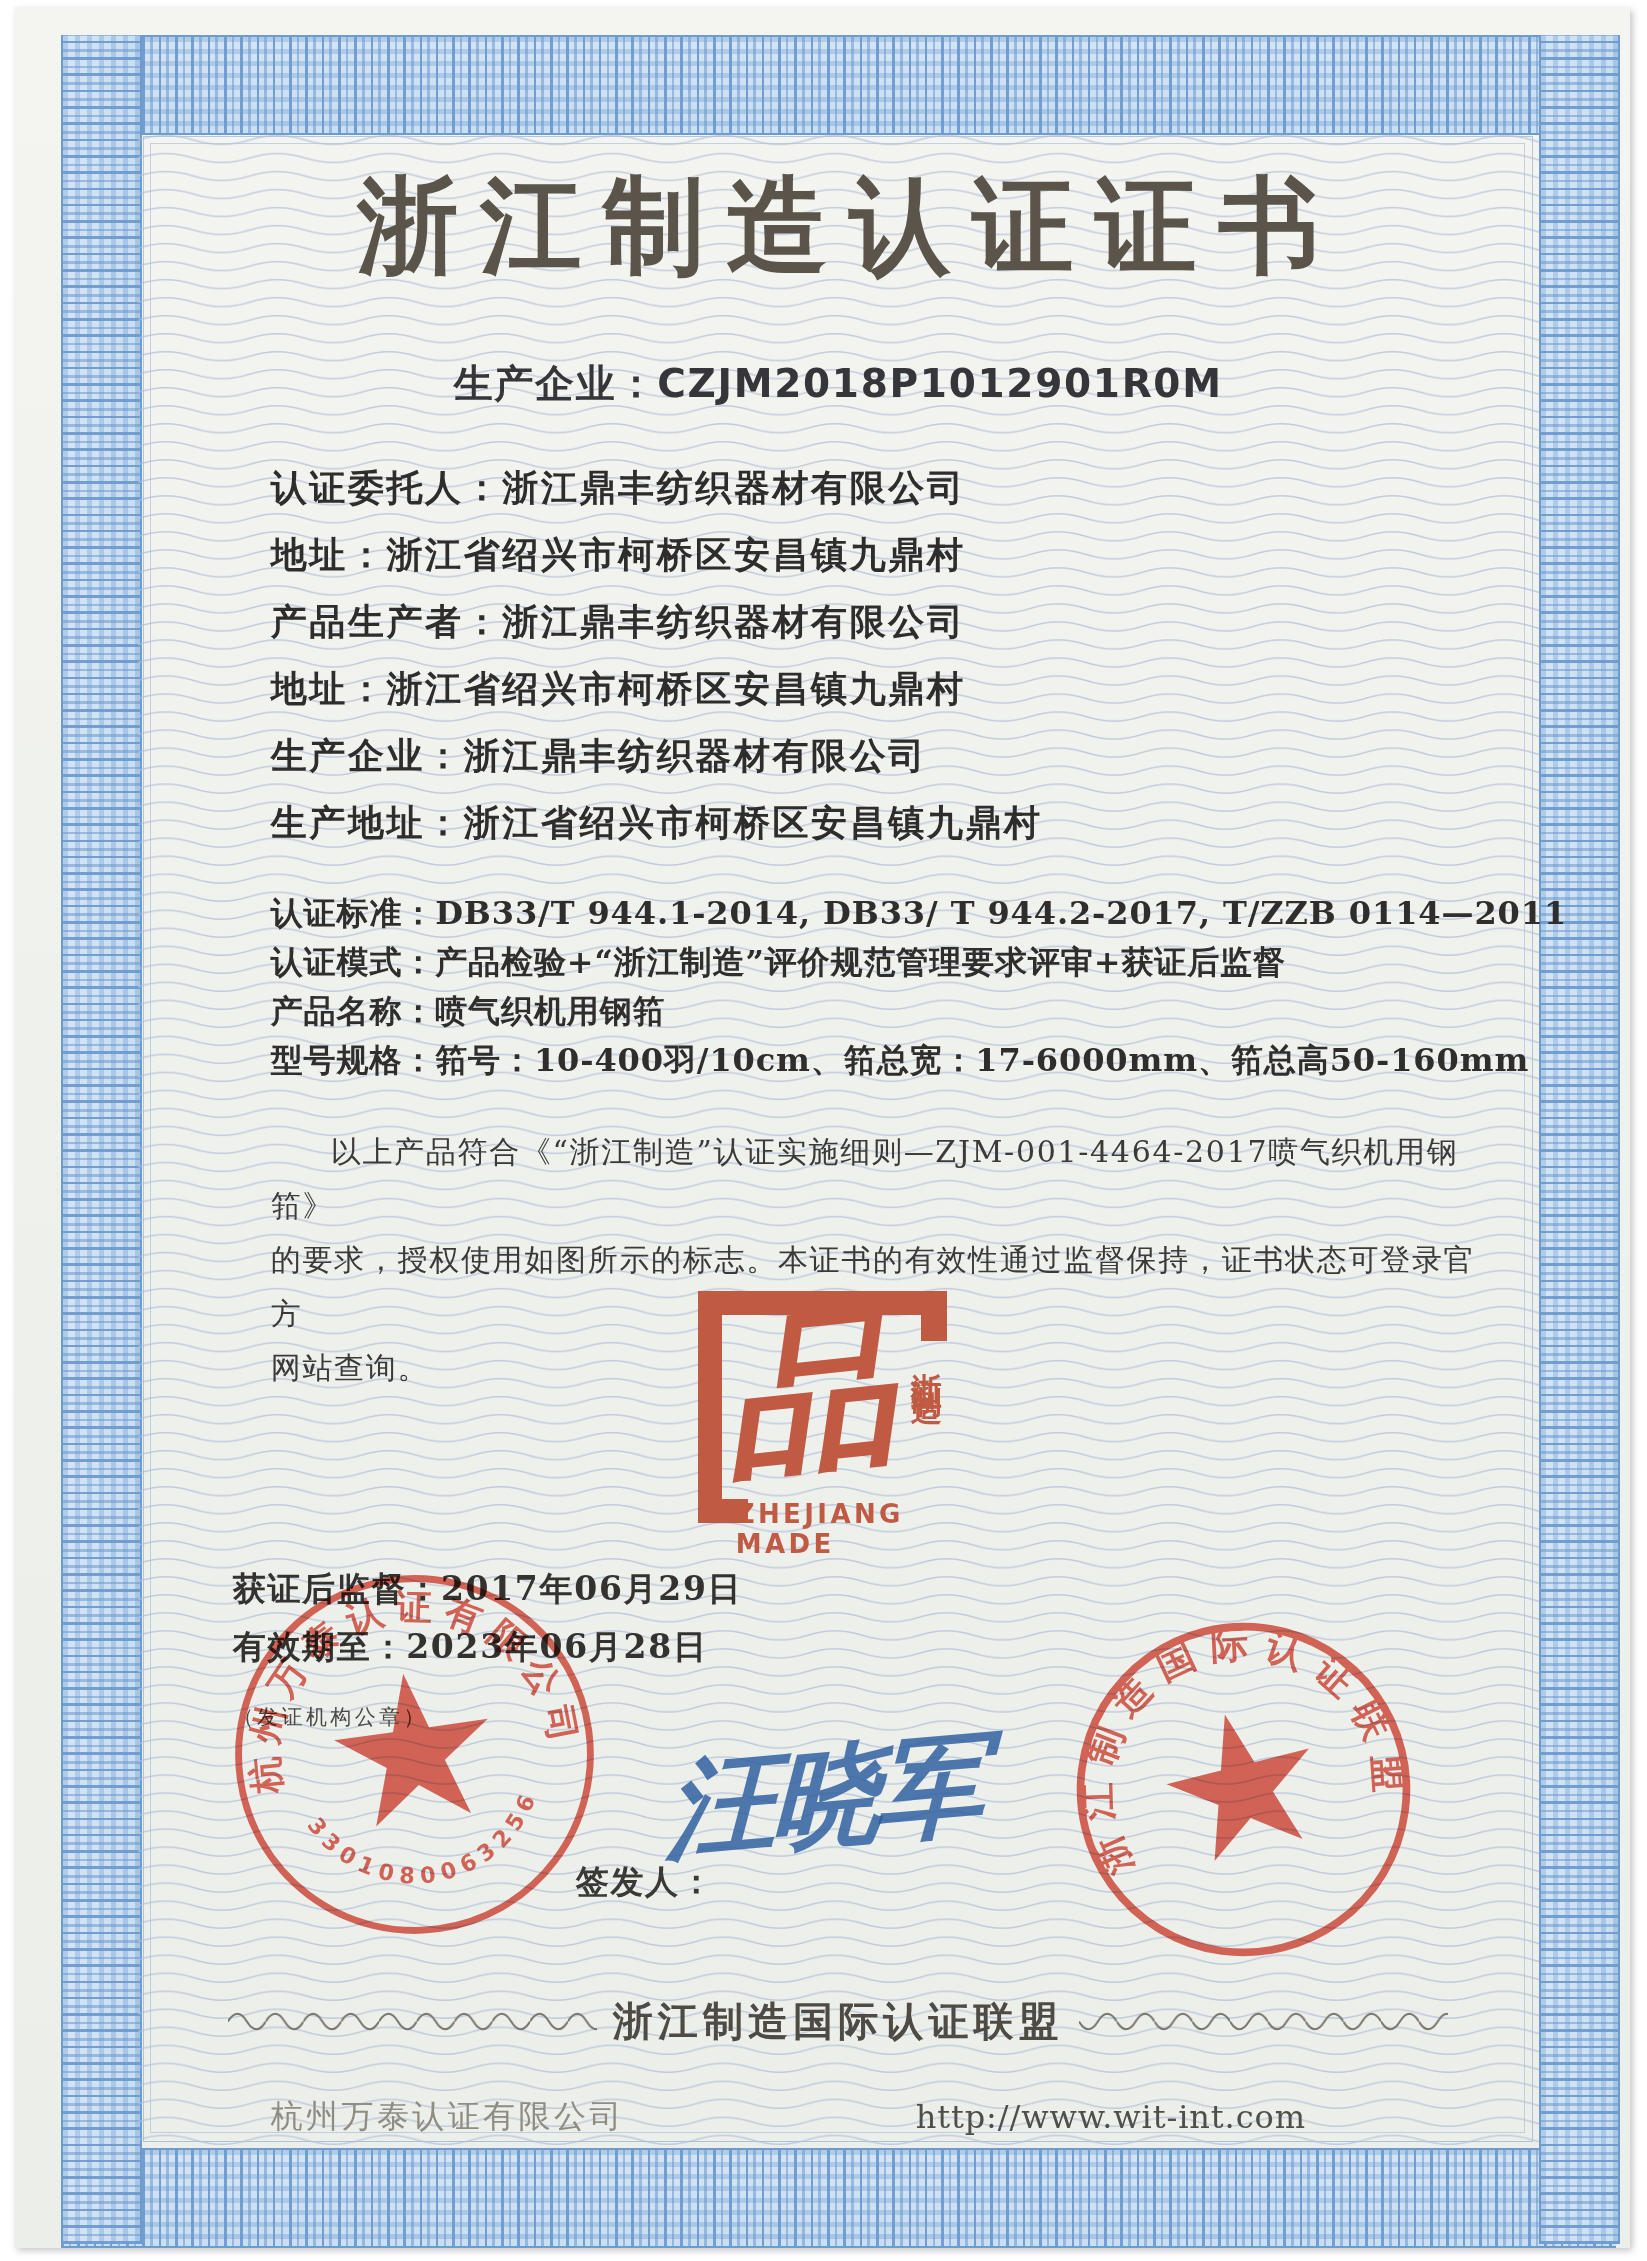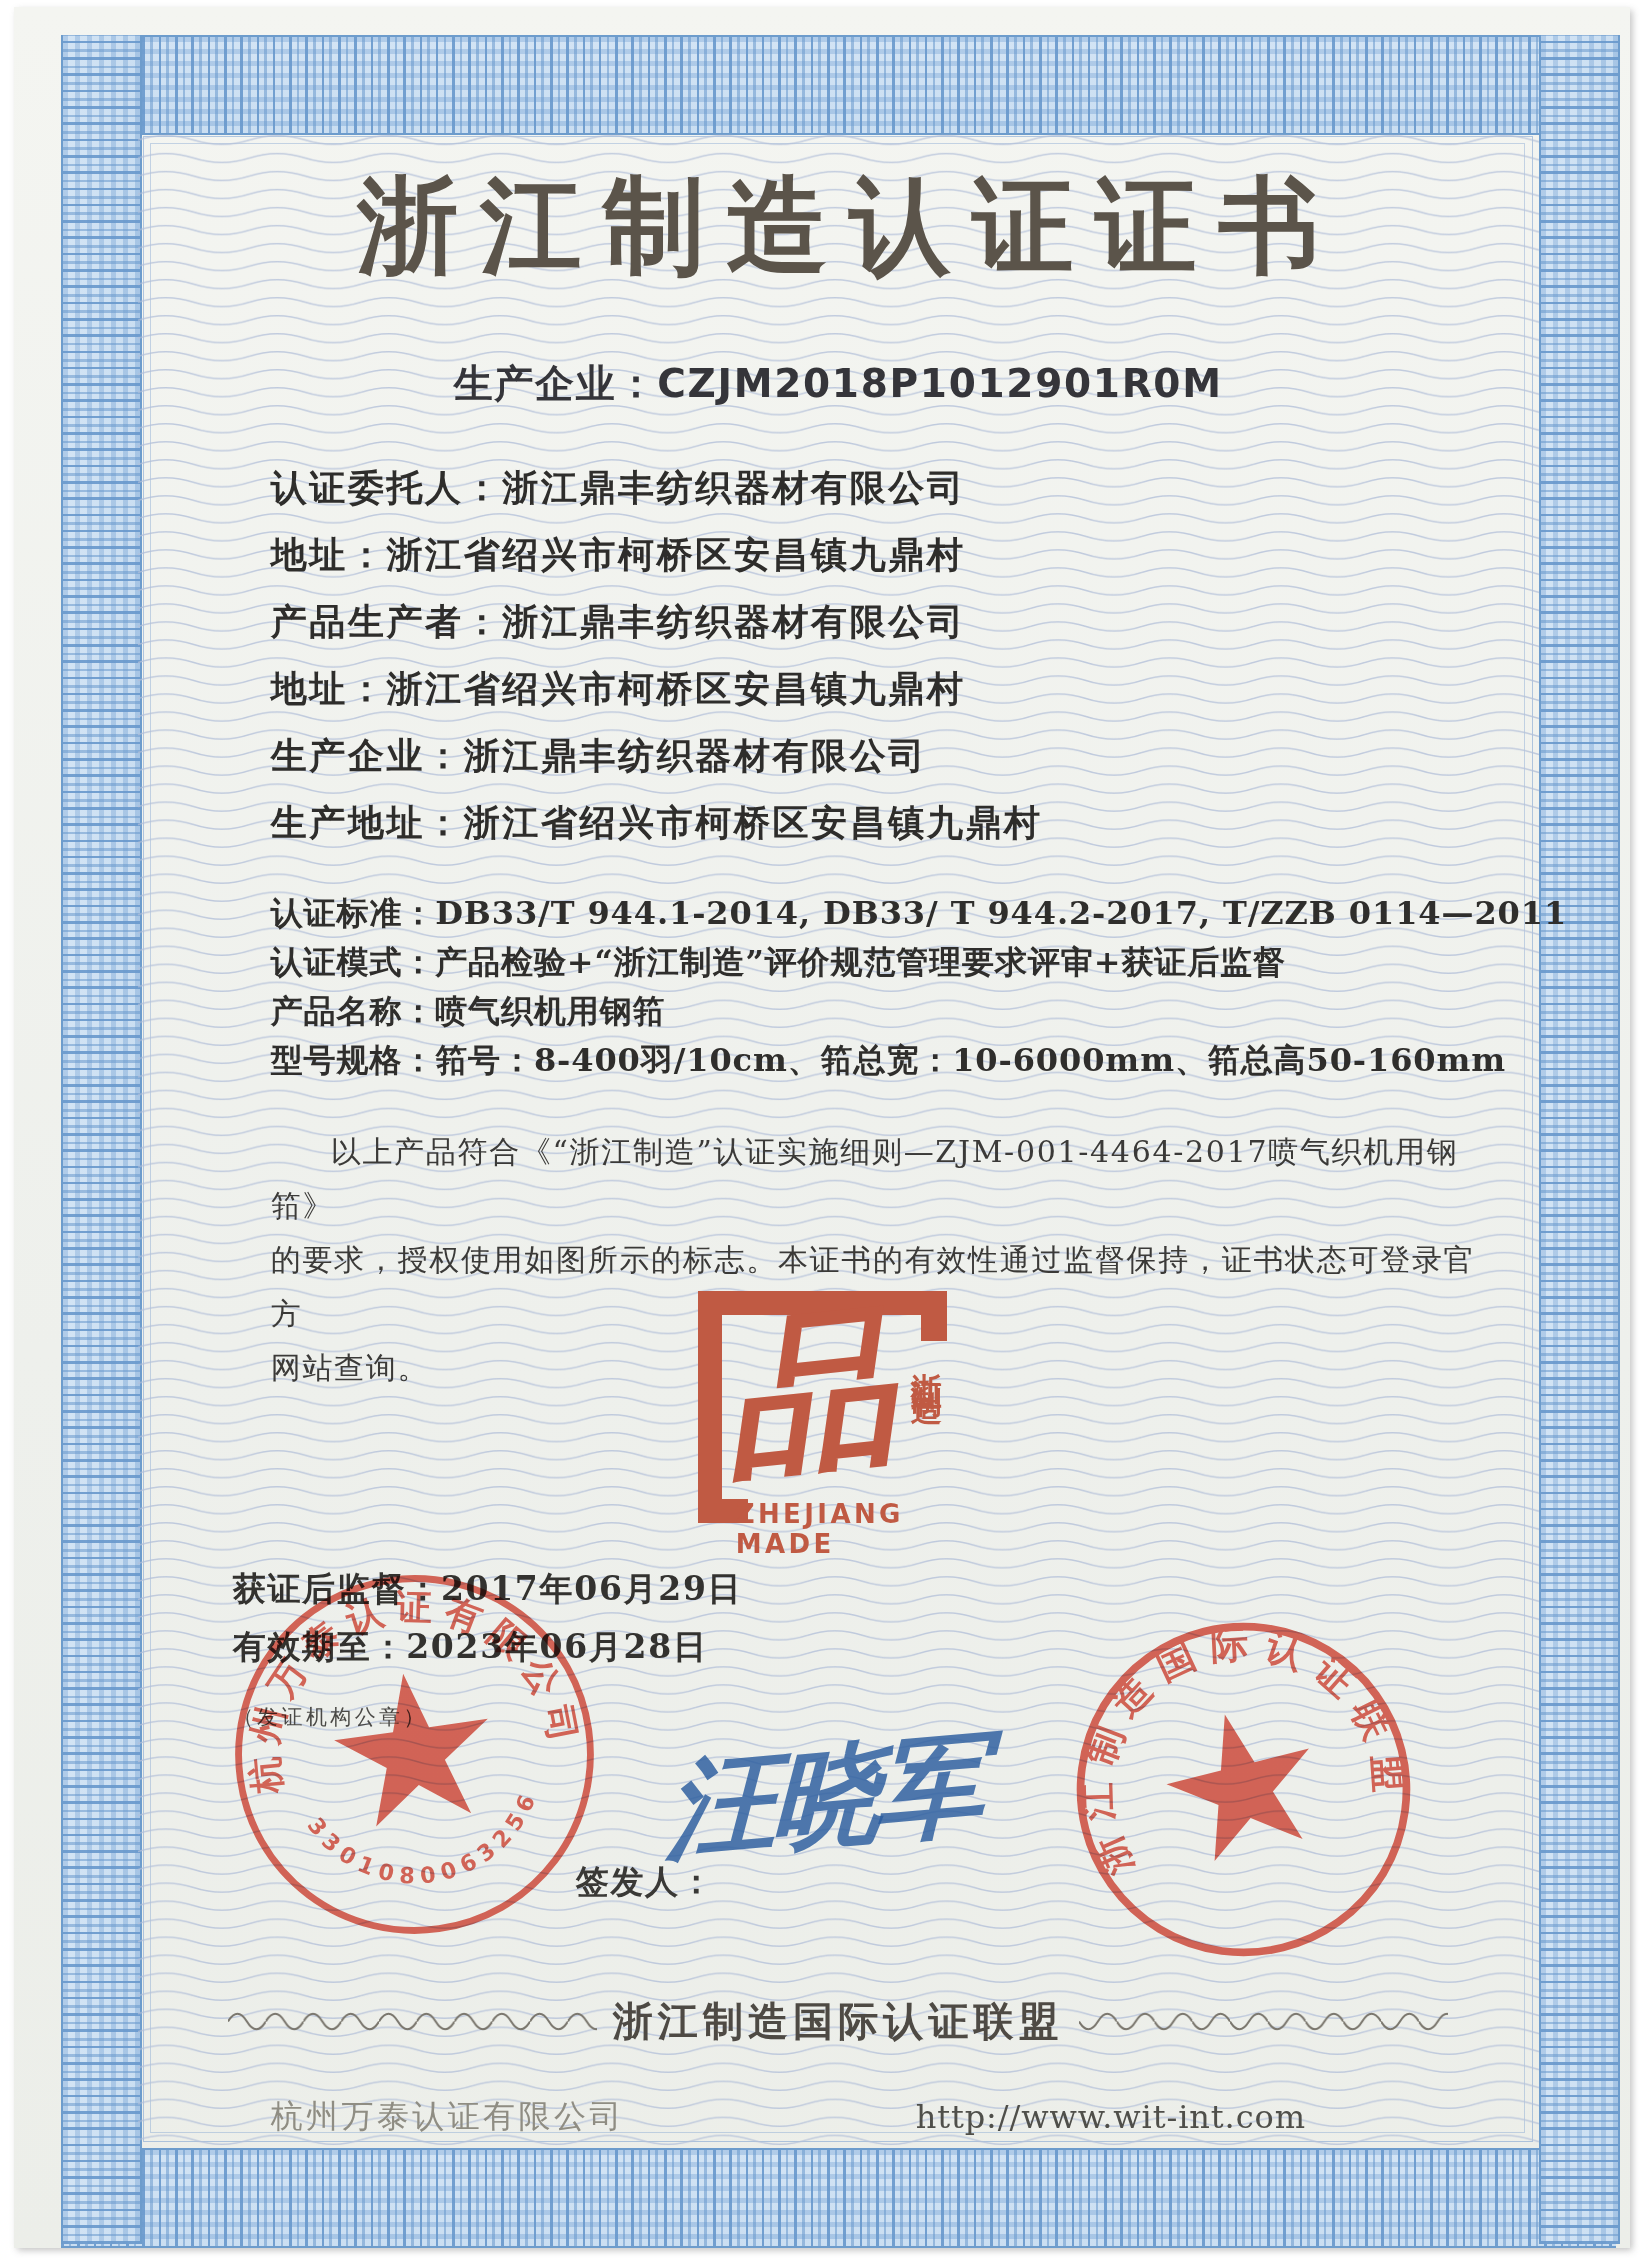"筘号：8-400羽/10cm、筘总宽：10-6000mm、筘总高50-160mm" span { text: 8-400羽/10cm、筘总宽：10-6000mm -> 10-400羽/10cm、筘总宽：17-6000mm }
